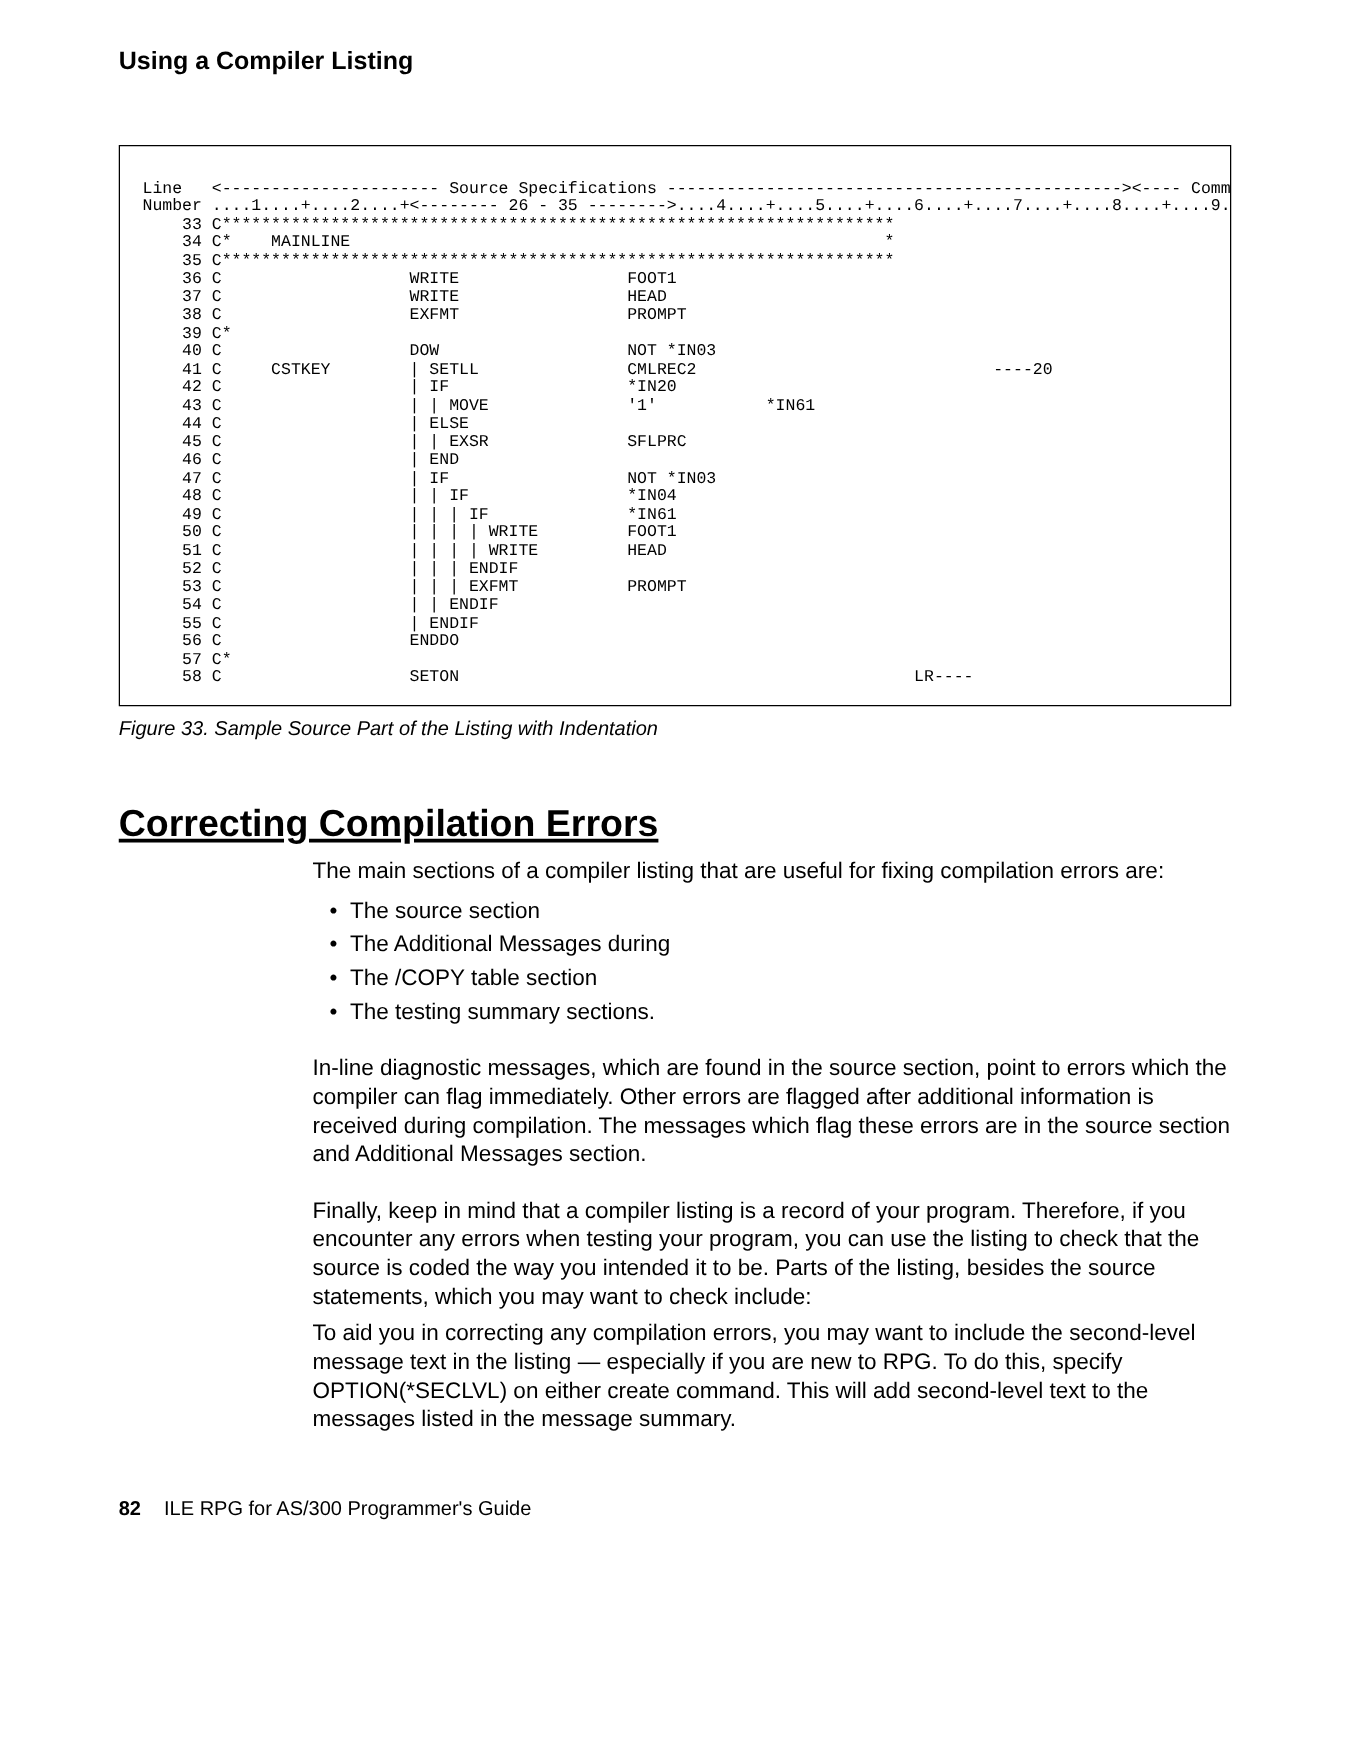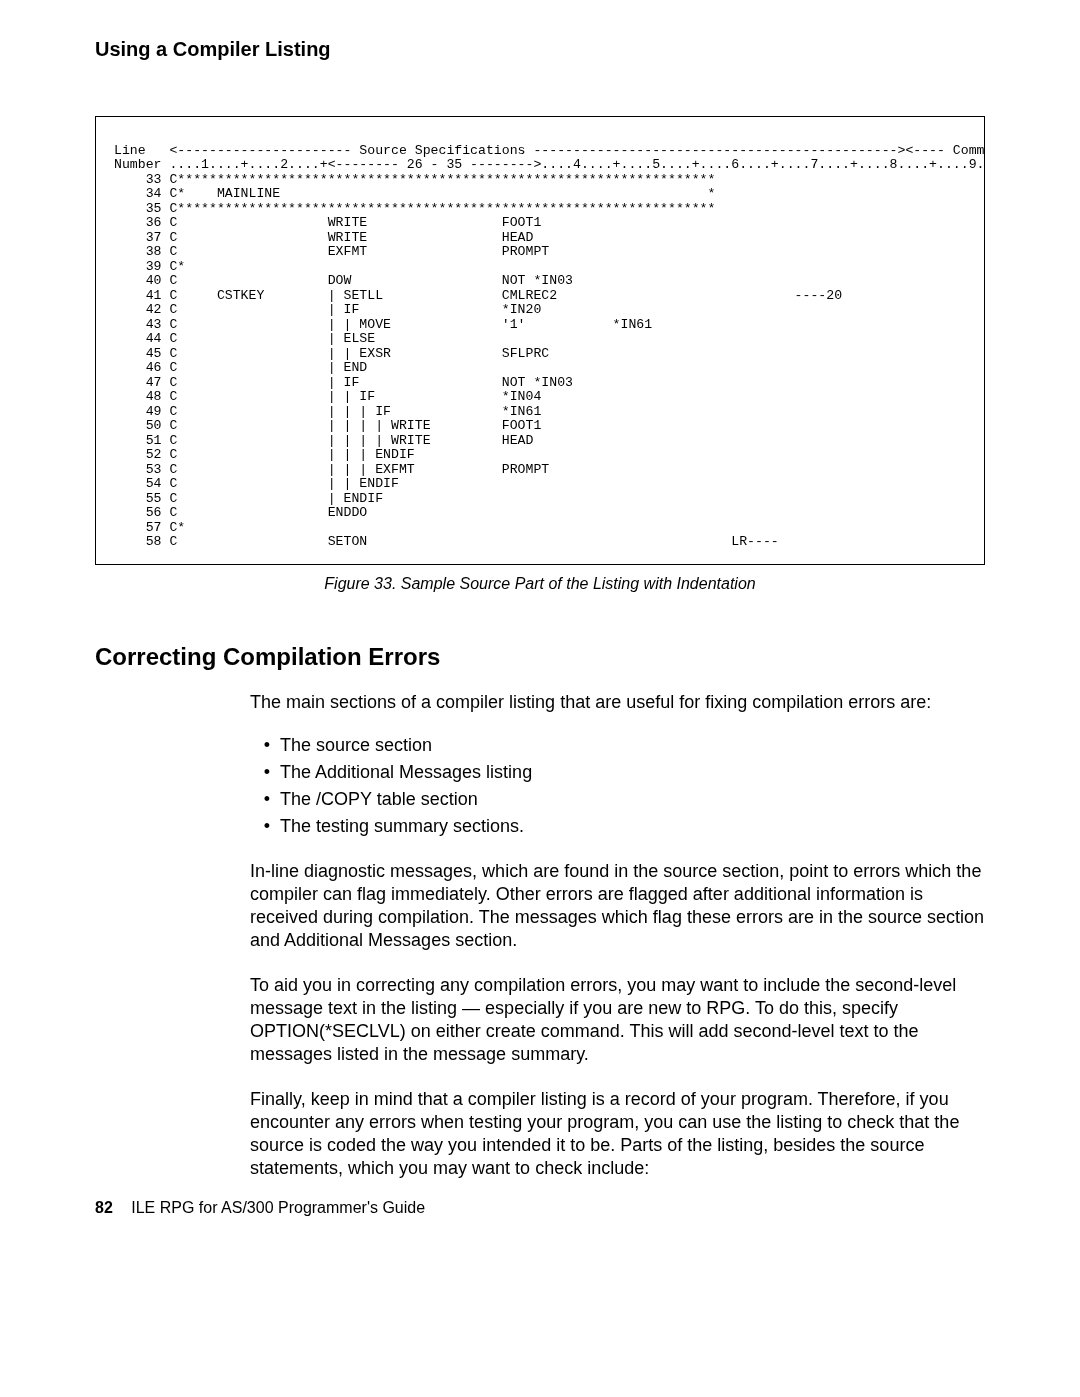"Figure 33. Sample Source Part" .figcap { text-align: center -> none }
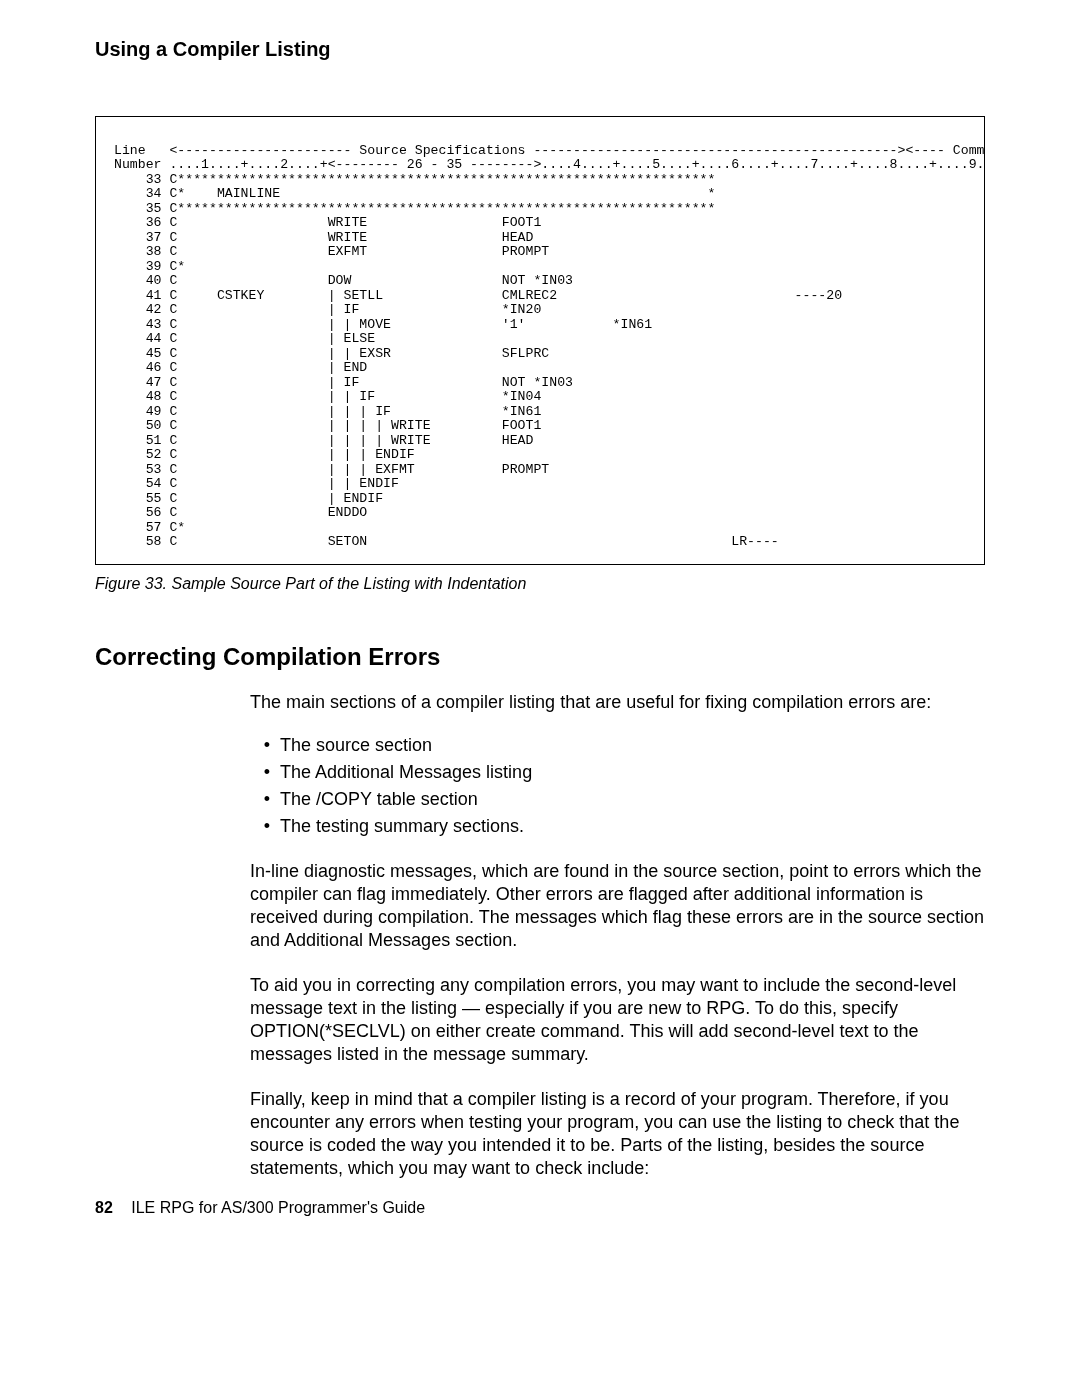"Correcting Compilation Errors" h2.section { font-size: 24px -> 30px; margin: 0 0 20px 0 -> 0 0 8px 0; text-decoration: none -> underline }
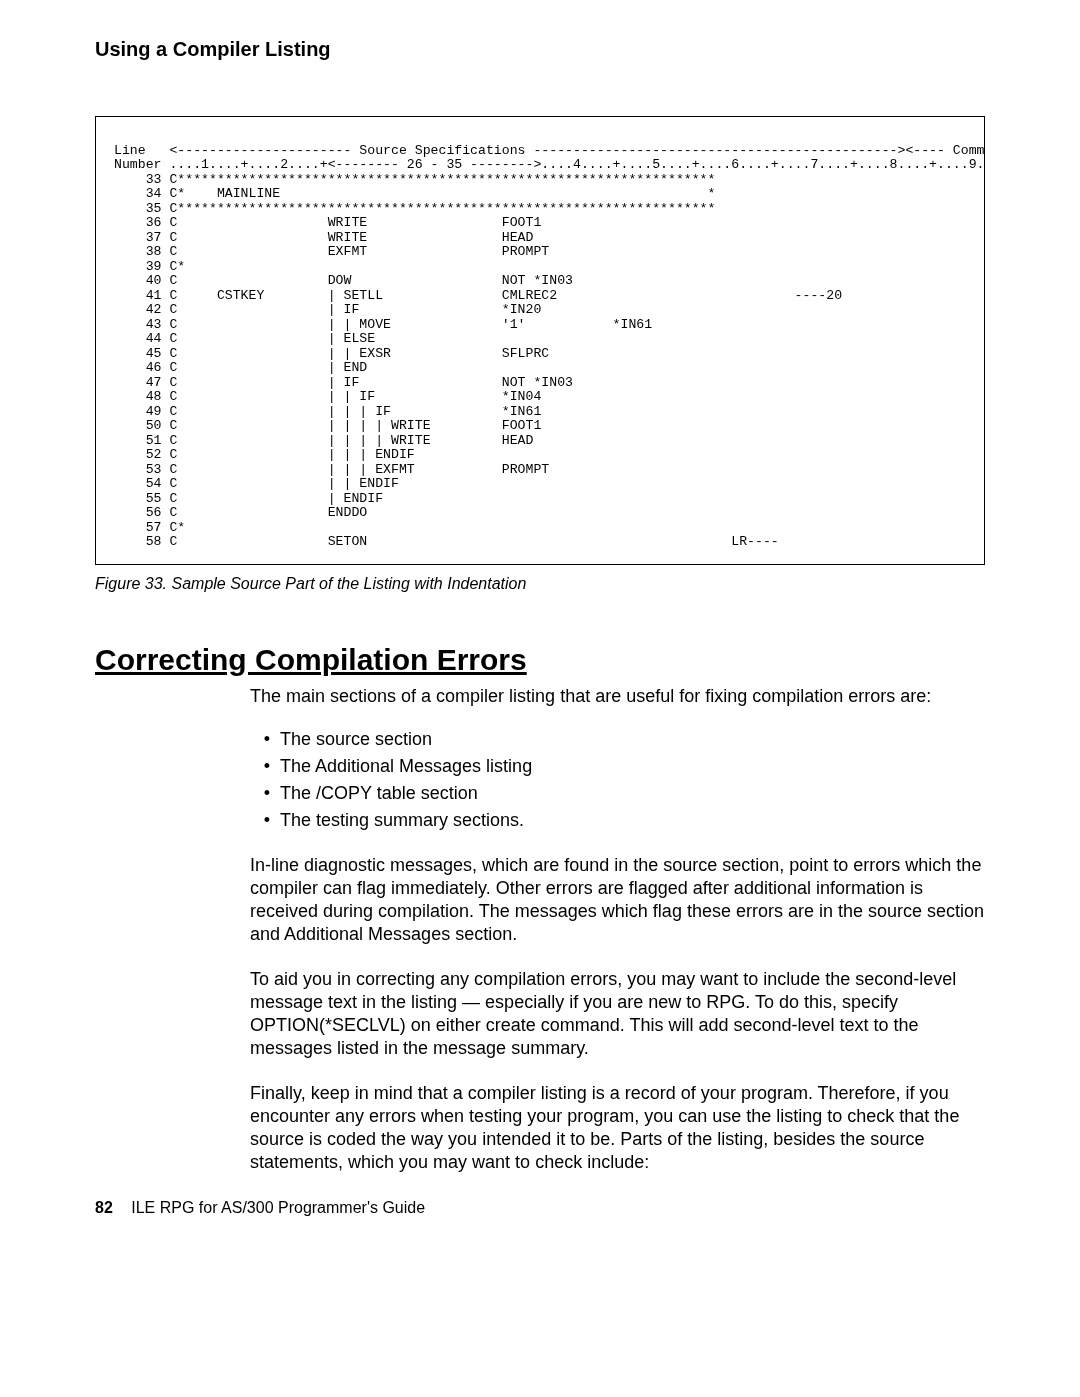"The main sections of a" p { margin-bottom: 20px -> 9px }
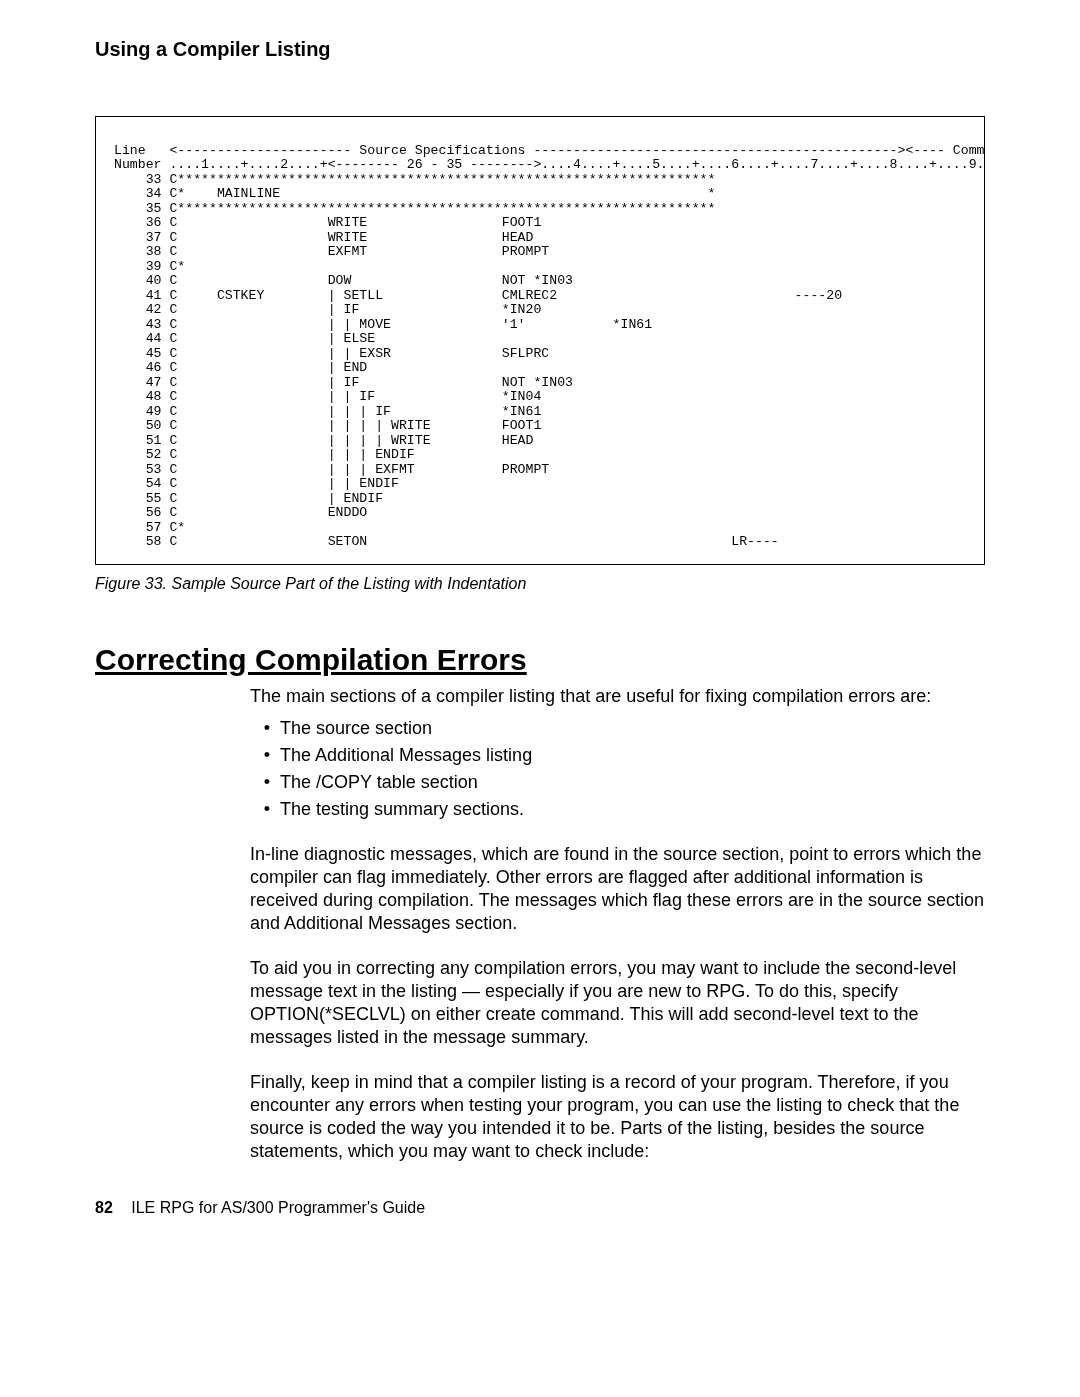"The Additional Messages listing" li { text: listing -> during }
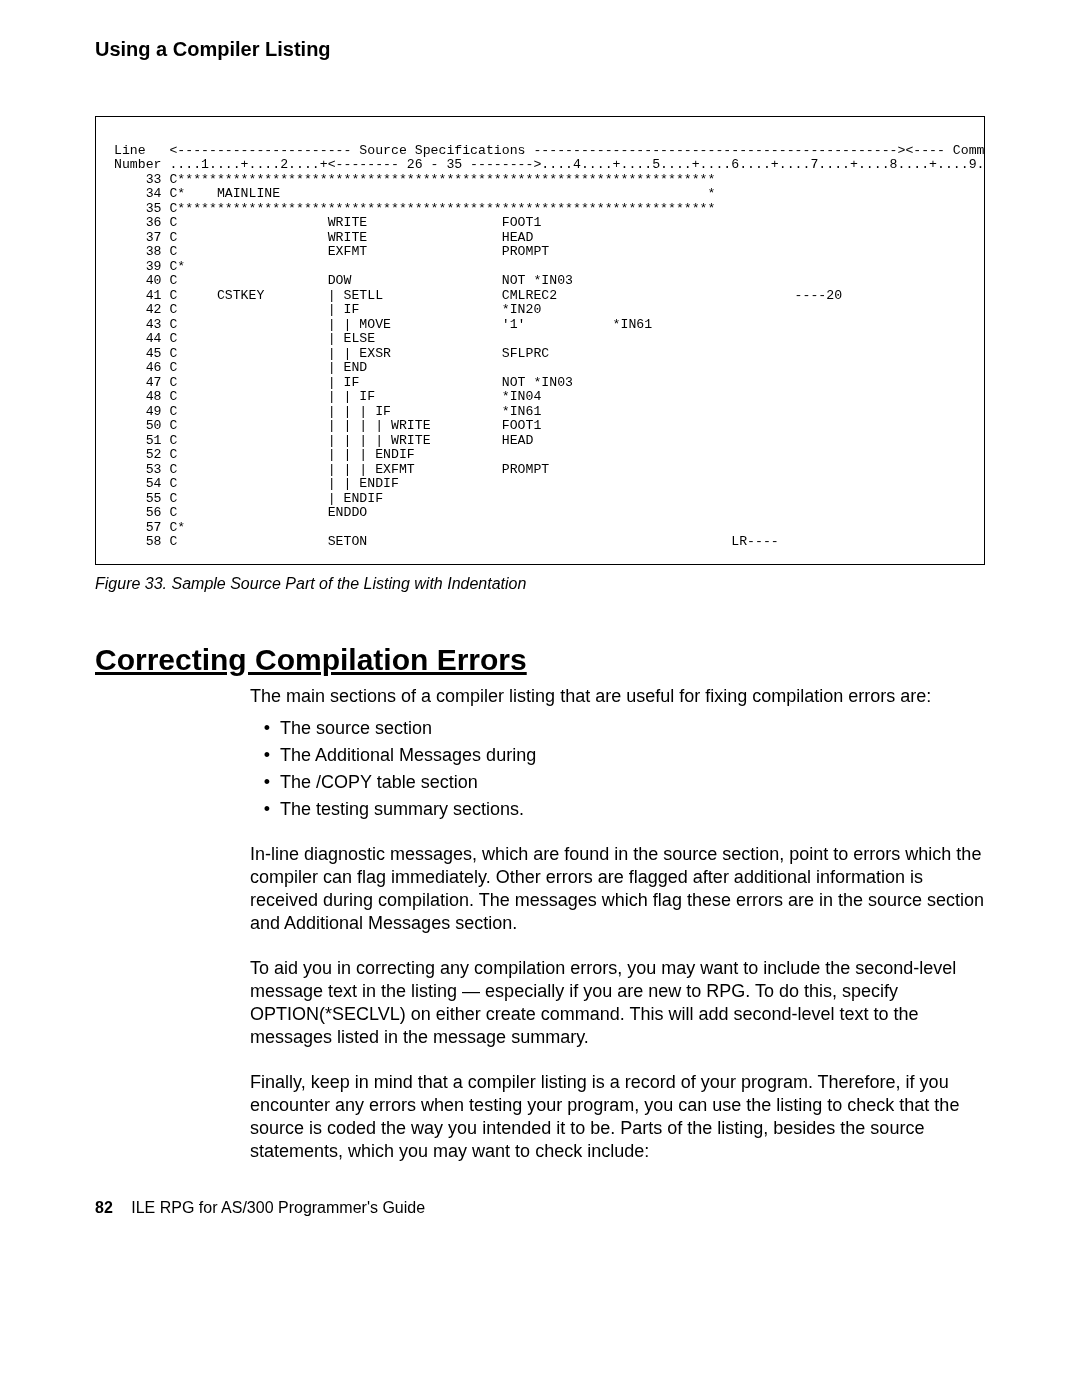"To aid you in correcting" p { order: before "Finally, keep in mind that" -> after "Finally, keep in mind that" }
